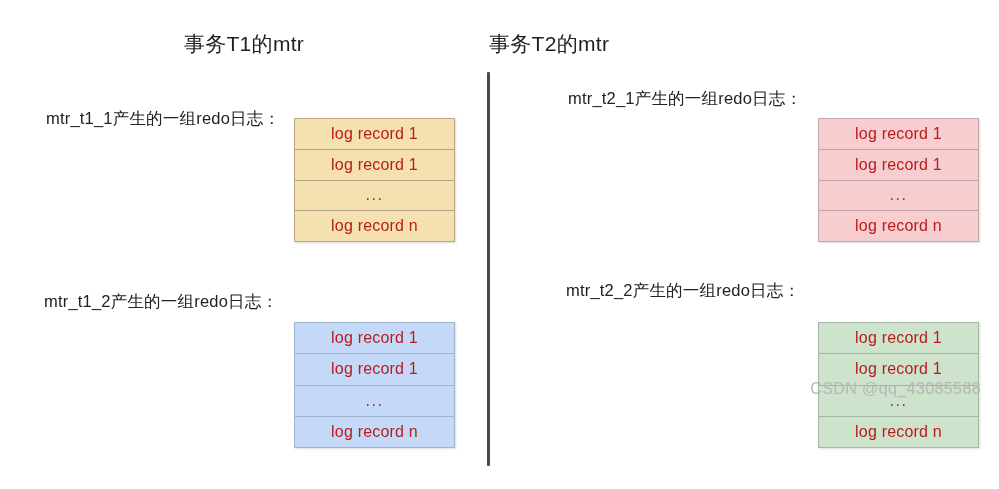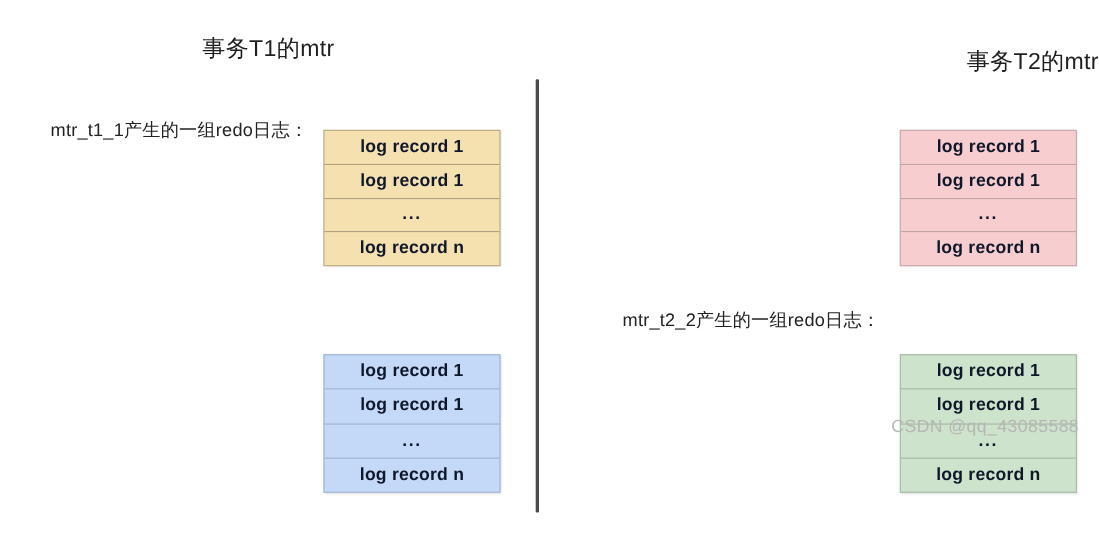"事务T2的mtr" #title-right { margin-top: 12px -> none; text-align: right -> left }
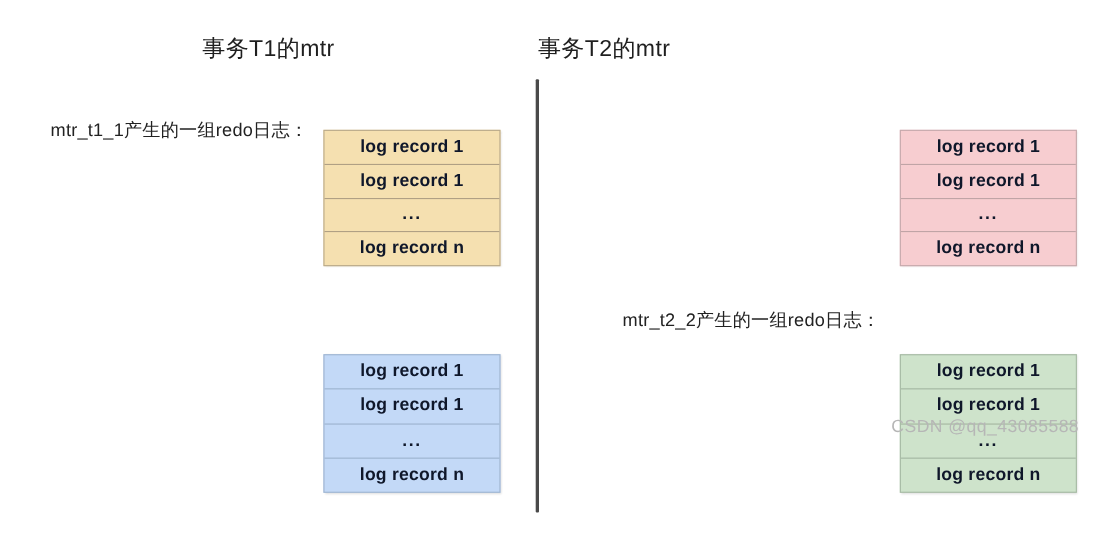"mtr_t2_1产生的一组redo日志：" div.caption { html: none -> <div>mtr_t2_1产生的一组redo日志：</div> }
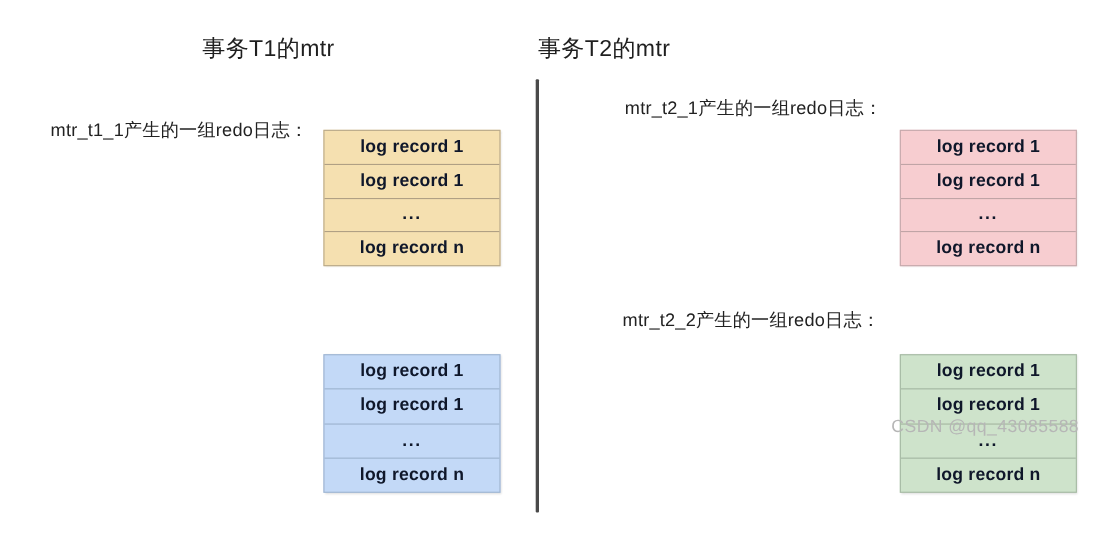"log record 1" .stack .row { color: #0f172a -> #b91c1c; font-weight: bold -> none }
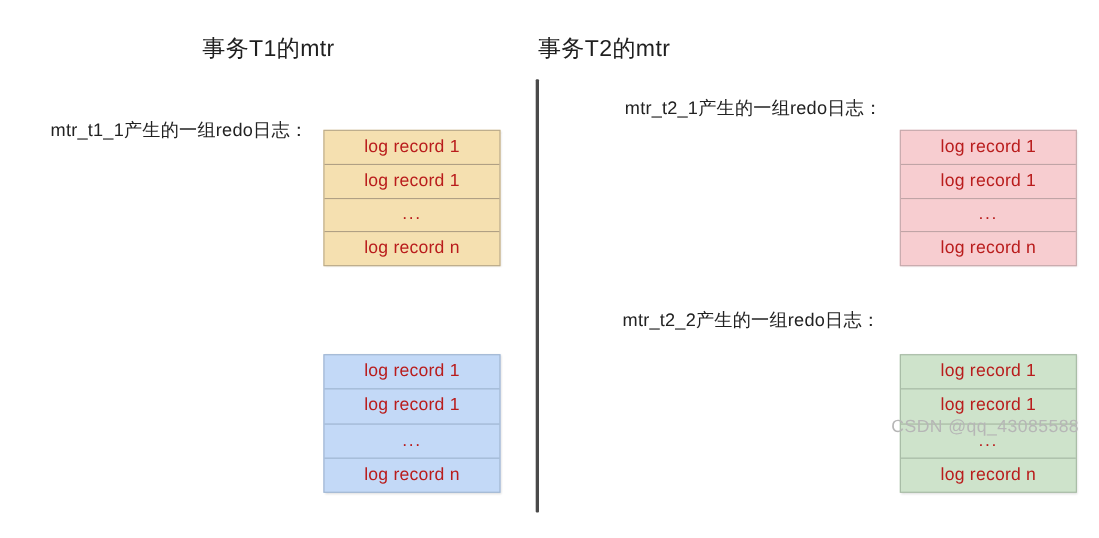"mtr_t1_2产生的一组redo日志：" div.caption { html: none -> <div>mtr_t1_2产生的一组redo日志：</div> }
